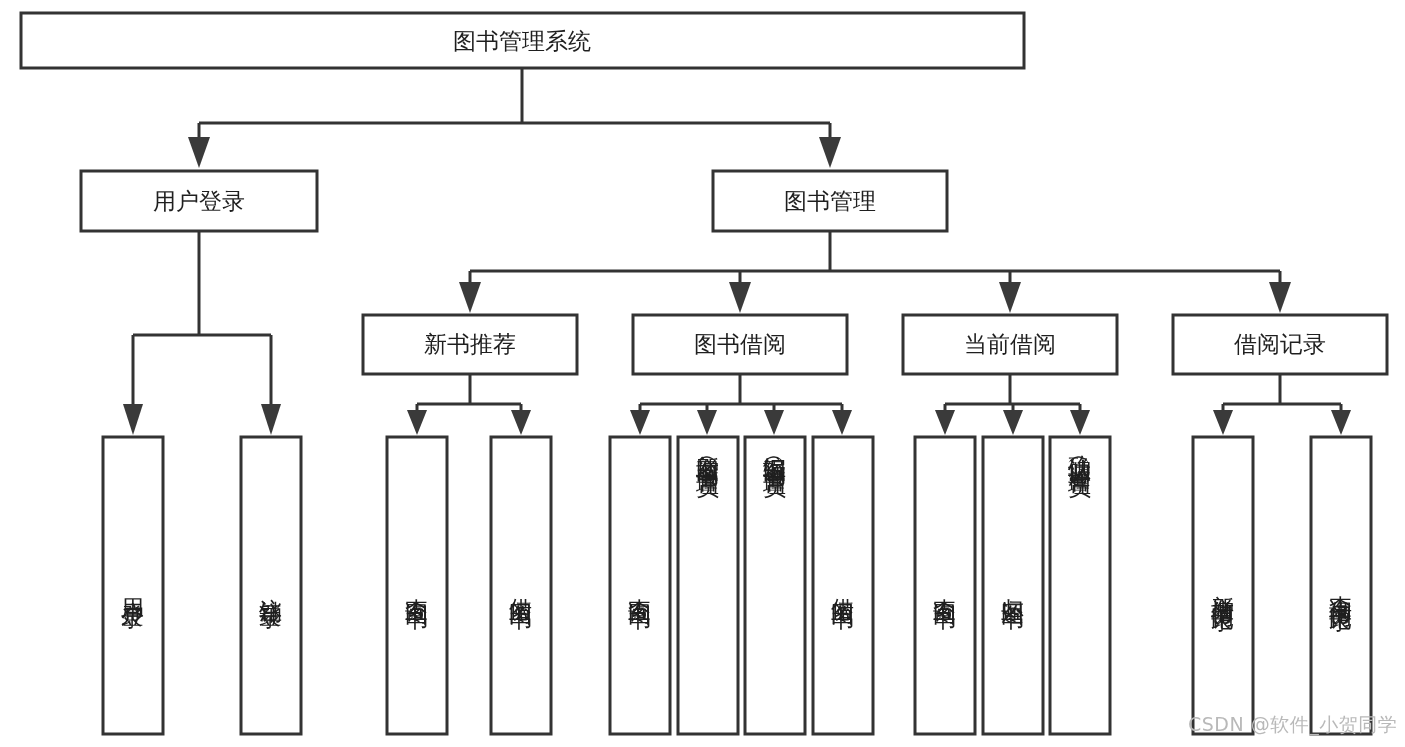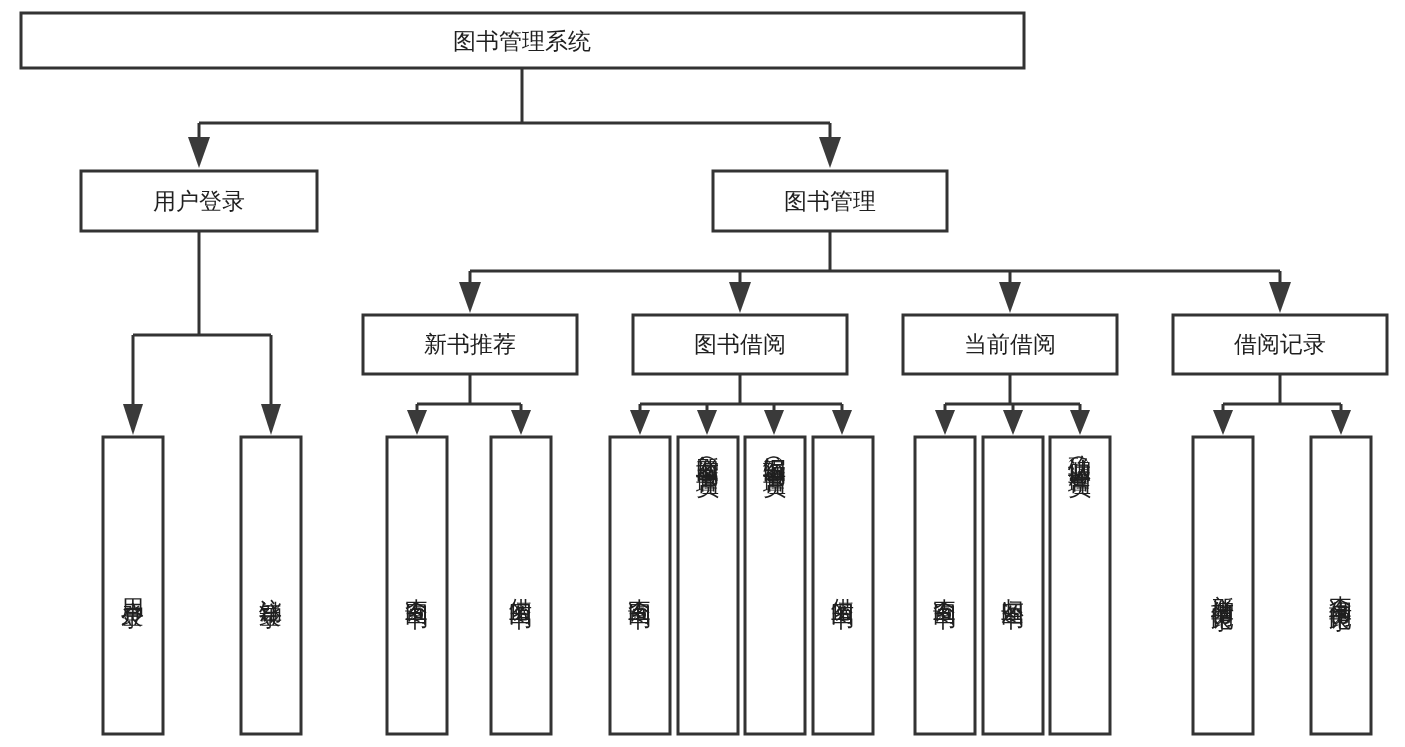"CSDN @软件_小贺同学" div.watermark { html: none -> <div>CSDN @软件_小贺同学</div> }
